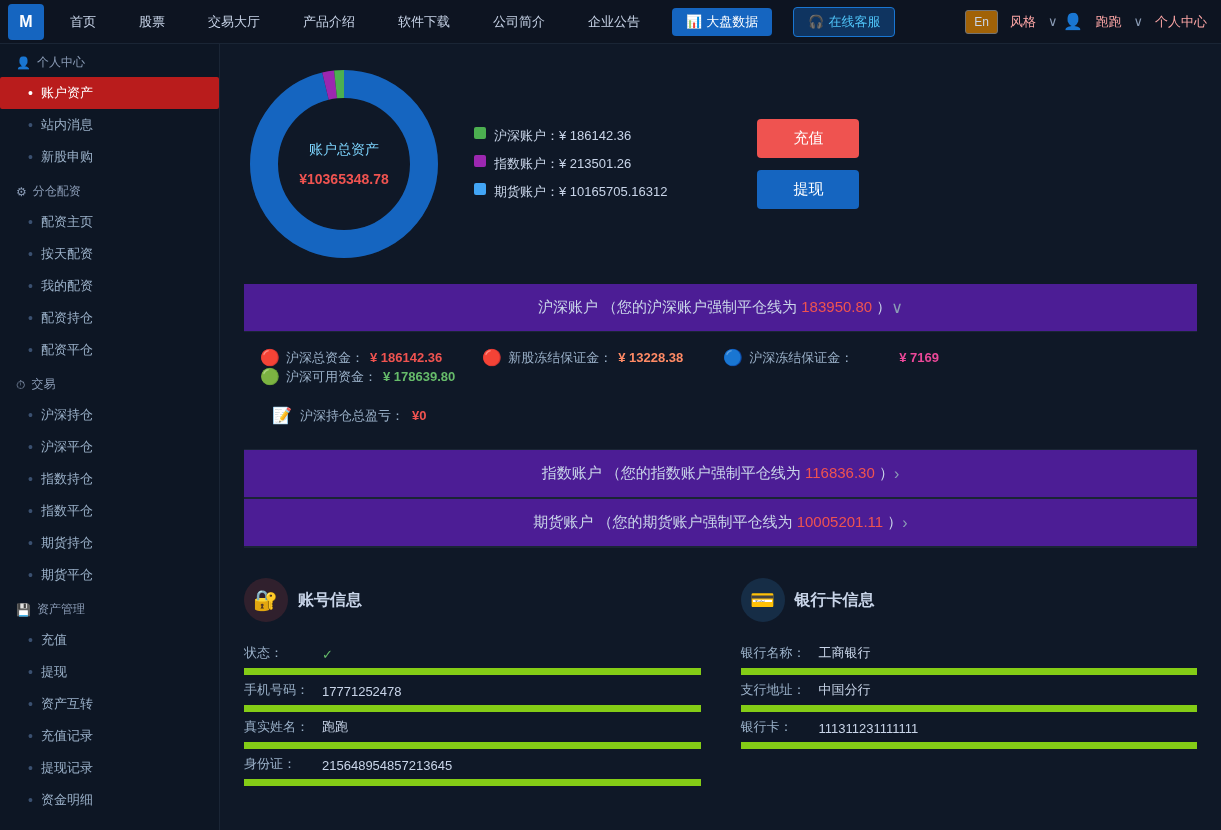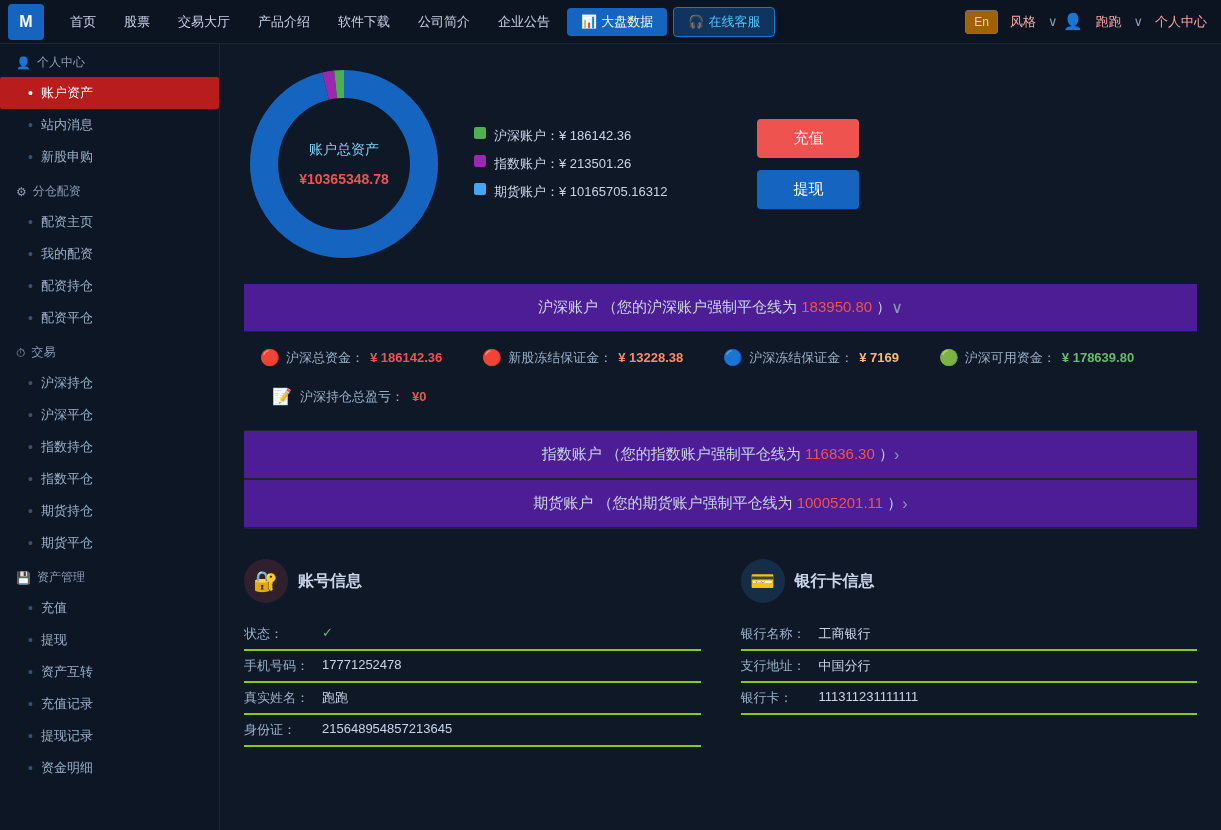"首页" .topnav-links { gap: 0 -> 15px }
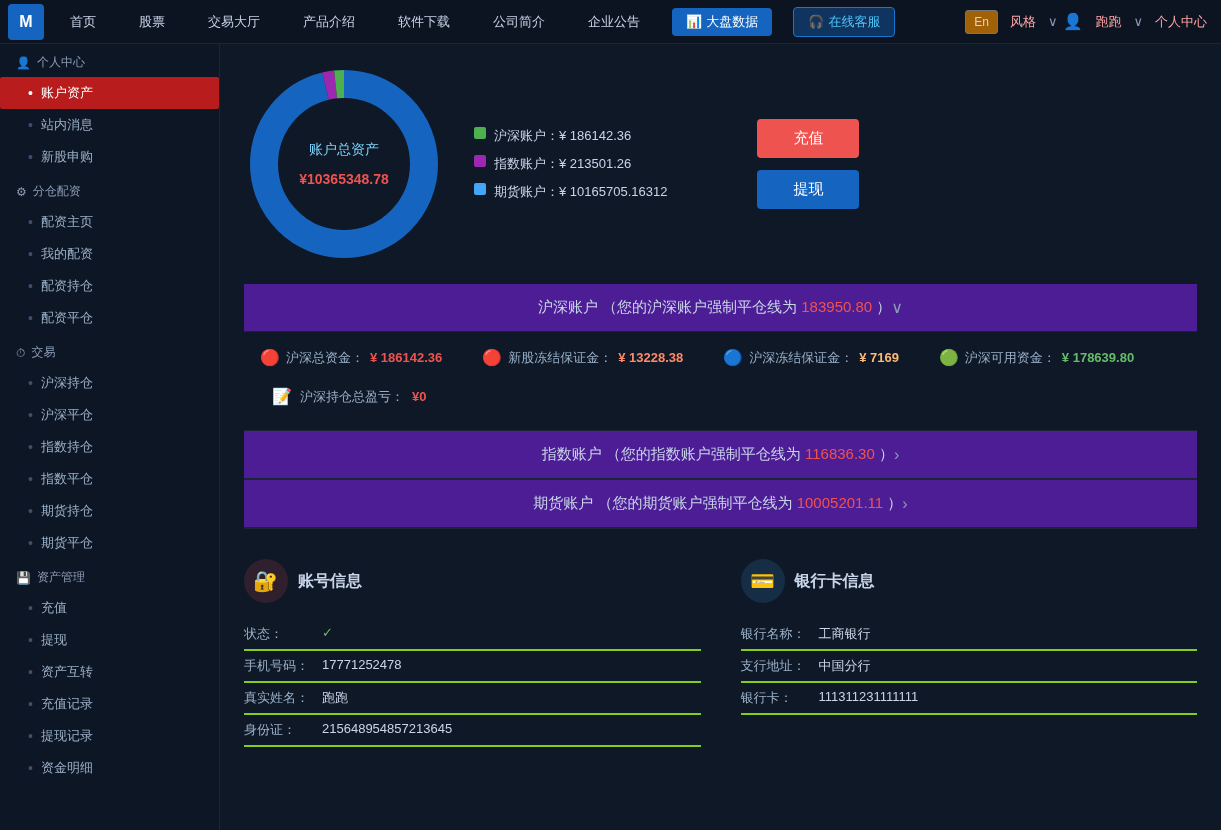"按天配资" div.sidebar-item { html: none -> <div>按天配资</div> }
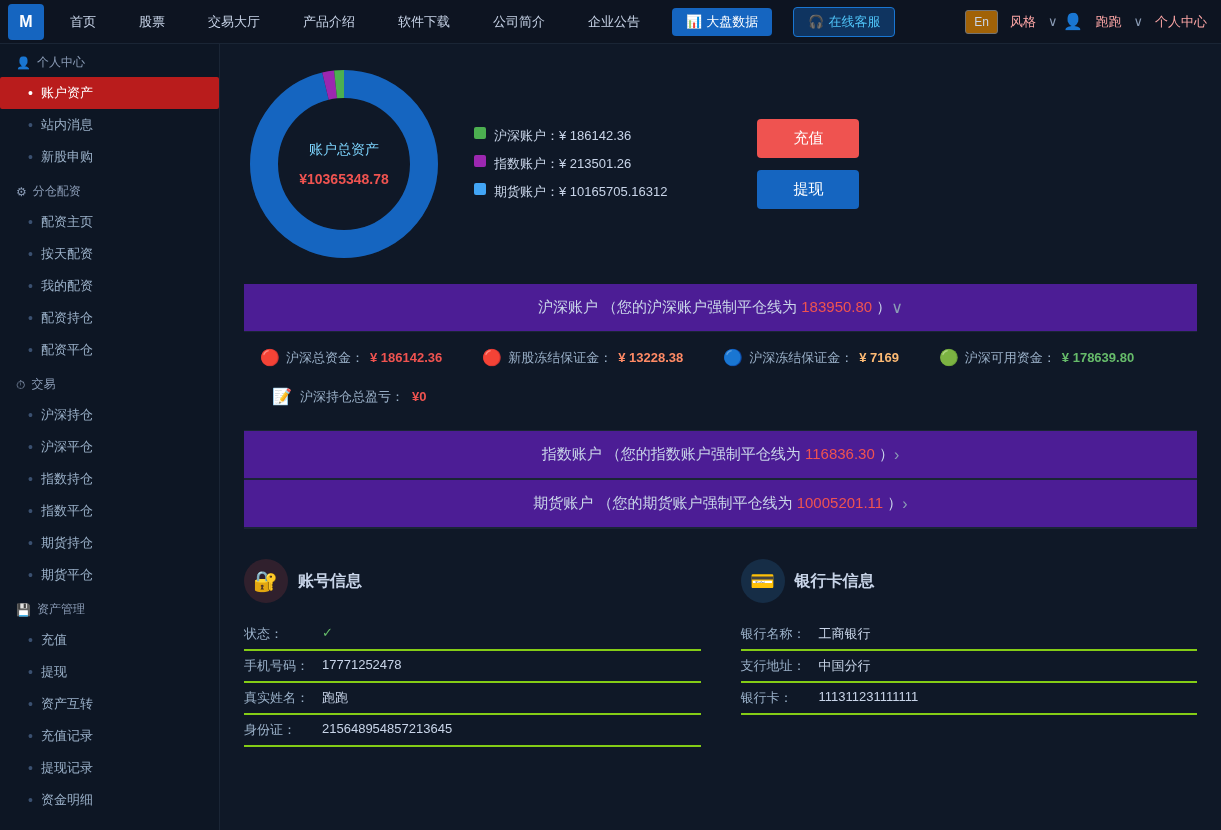"¥ 7169" .stat-value.blue { color: #fdba74 -> #ec4899; margin-left: none -> 40px }
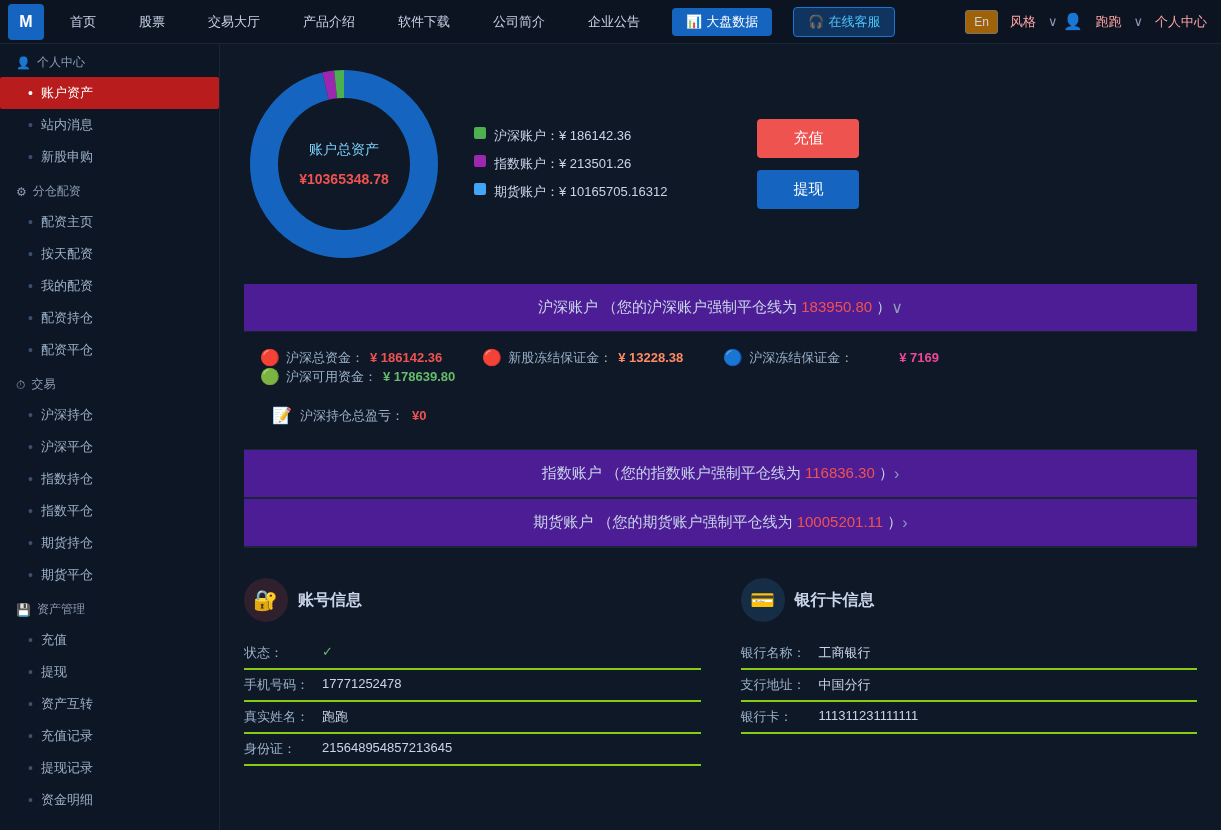"状态：" .info-row { align-items: flex-start -> flex-end; border-bottom: 2px solid #84cc16 -> 7px solid #84cc16 }
